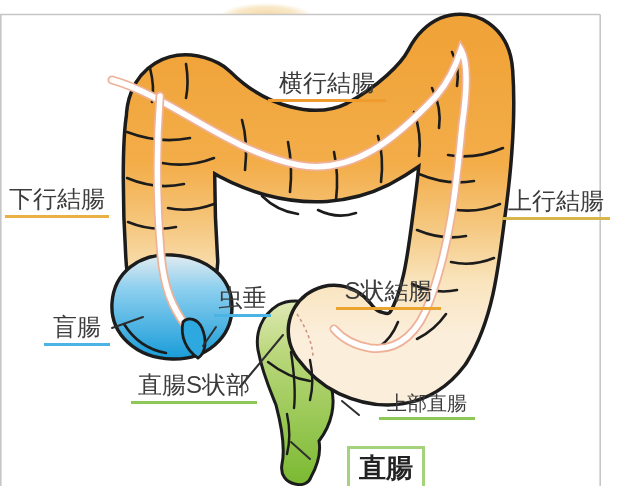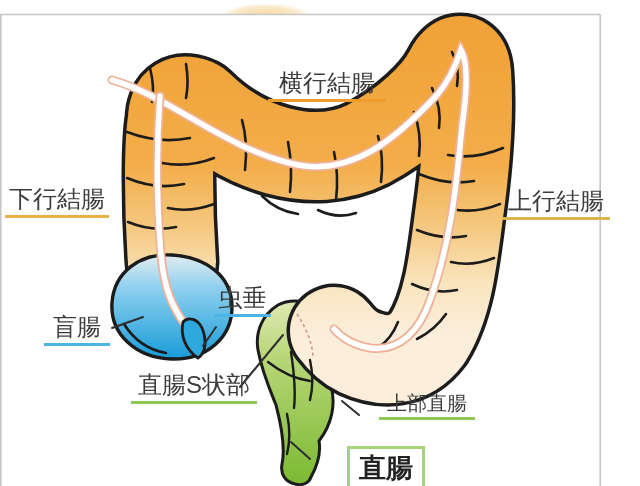"S状結腸" div.label { html: none -> <div>S状結腸</div> }
